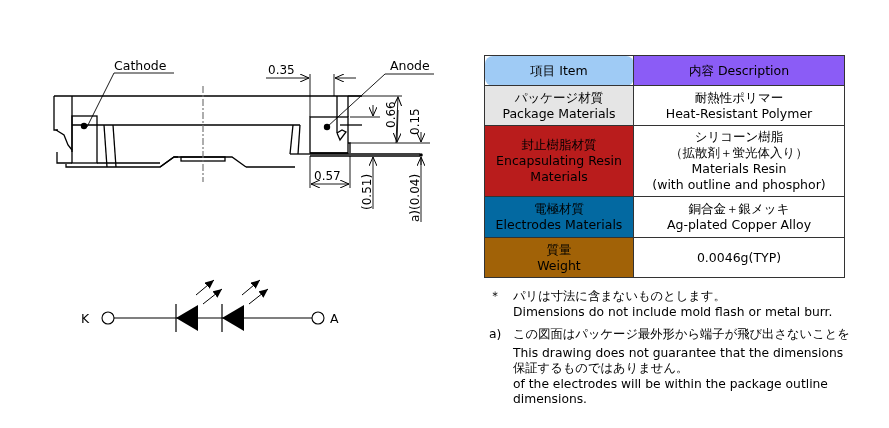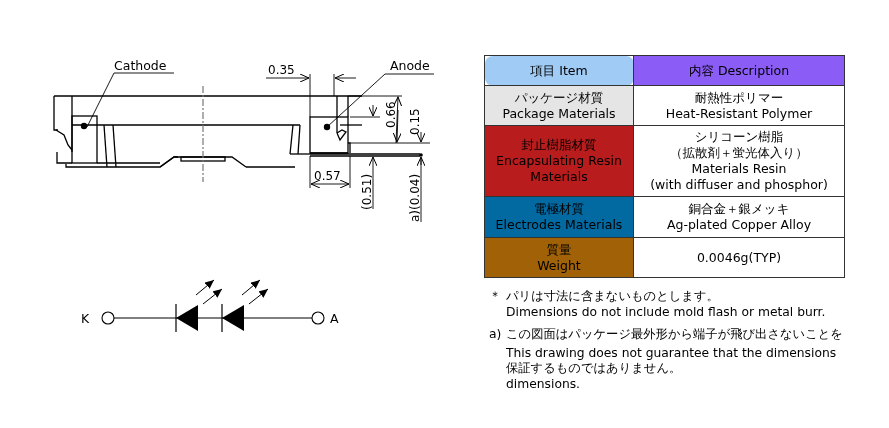"(with diffuser and phosphor)" span.cell-line { text: diffuser -> outline }
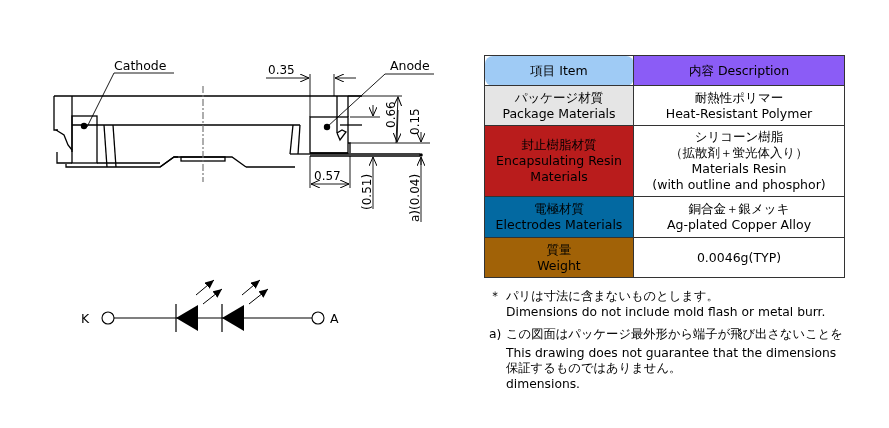"パリは寸法に含まないものとします。" .note .l { margin-left: none -> 7px }
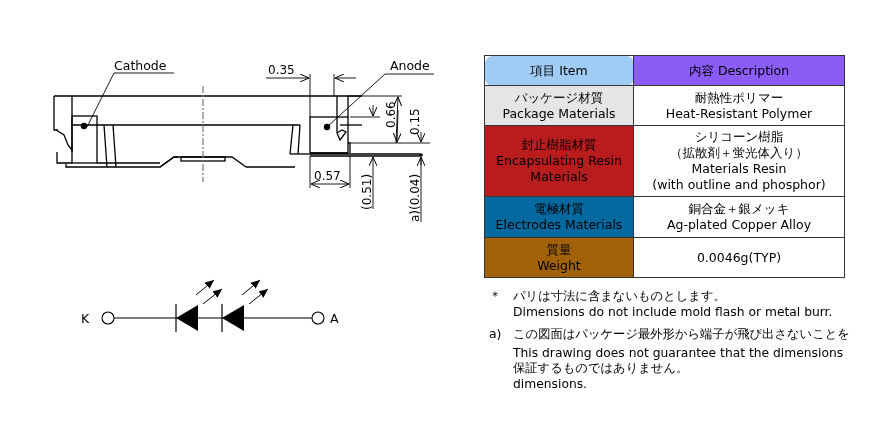"of the electrodes will be" span.l { html: none -> <span>of the electrodes will be within the package outline</span> }
